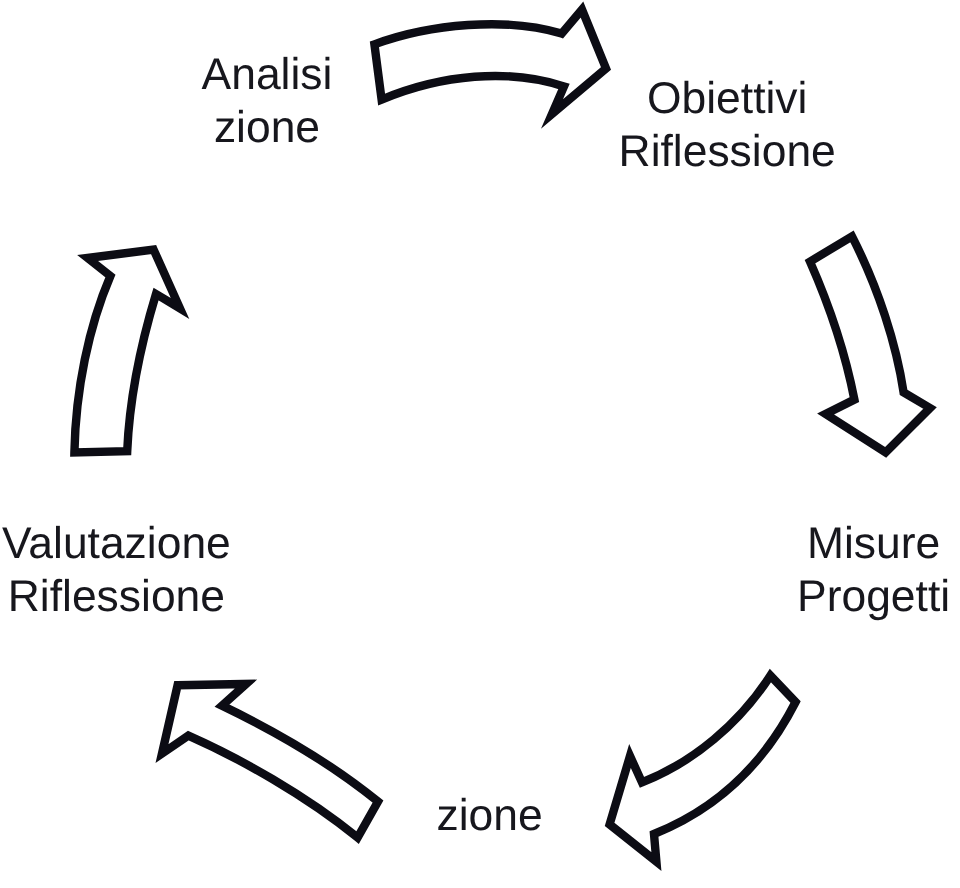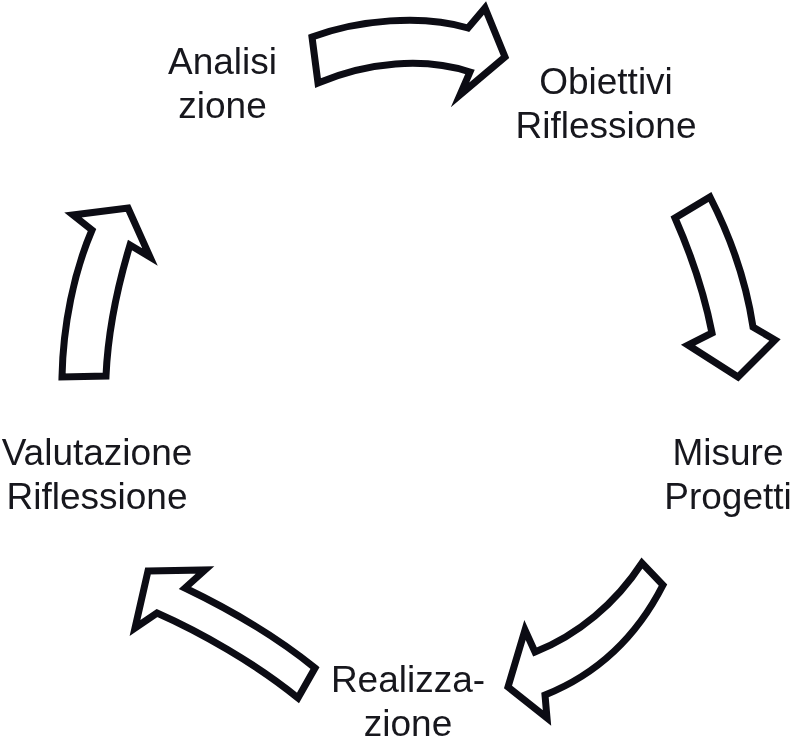"Realizza-" span { html: <span>Realizza-</span> -> none }
